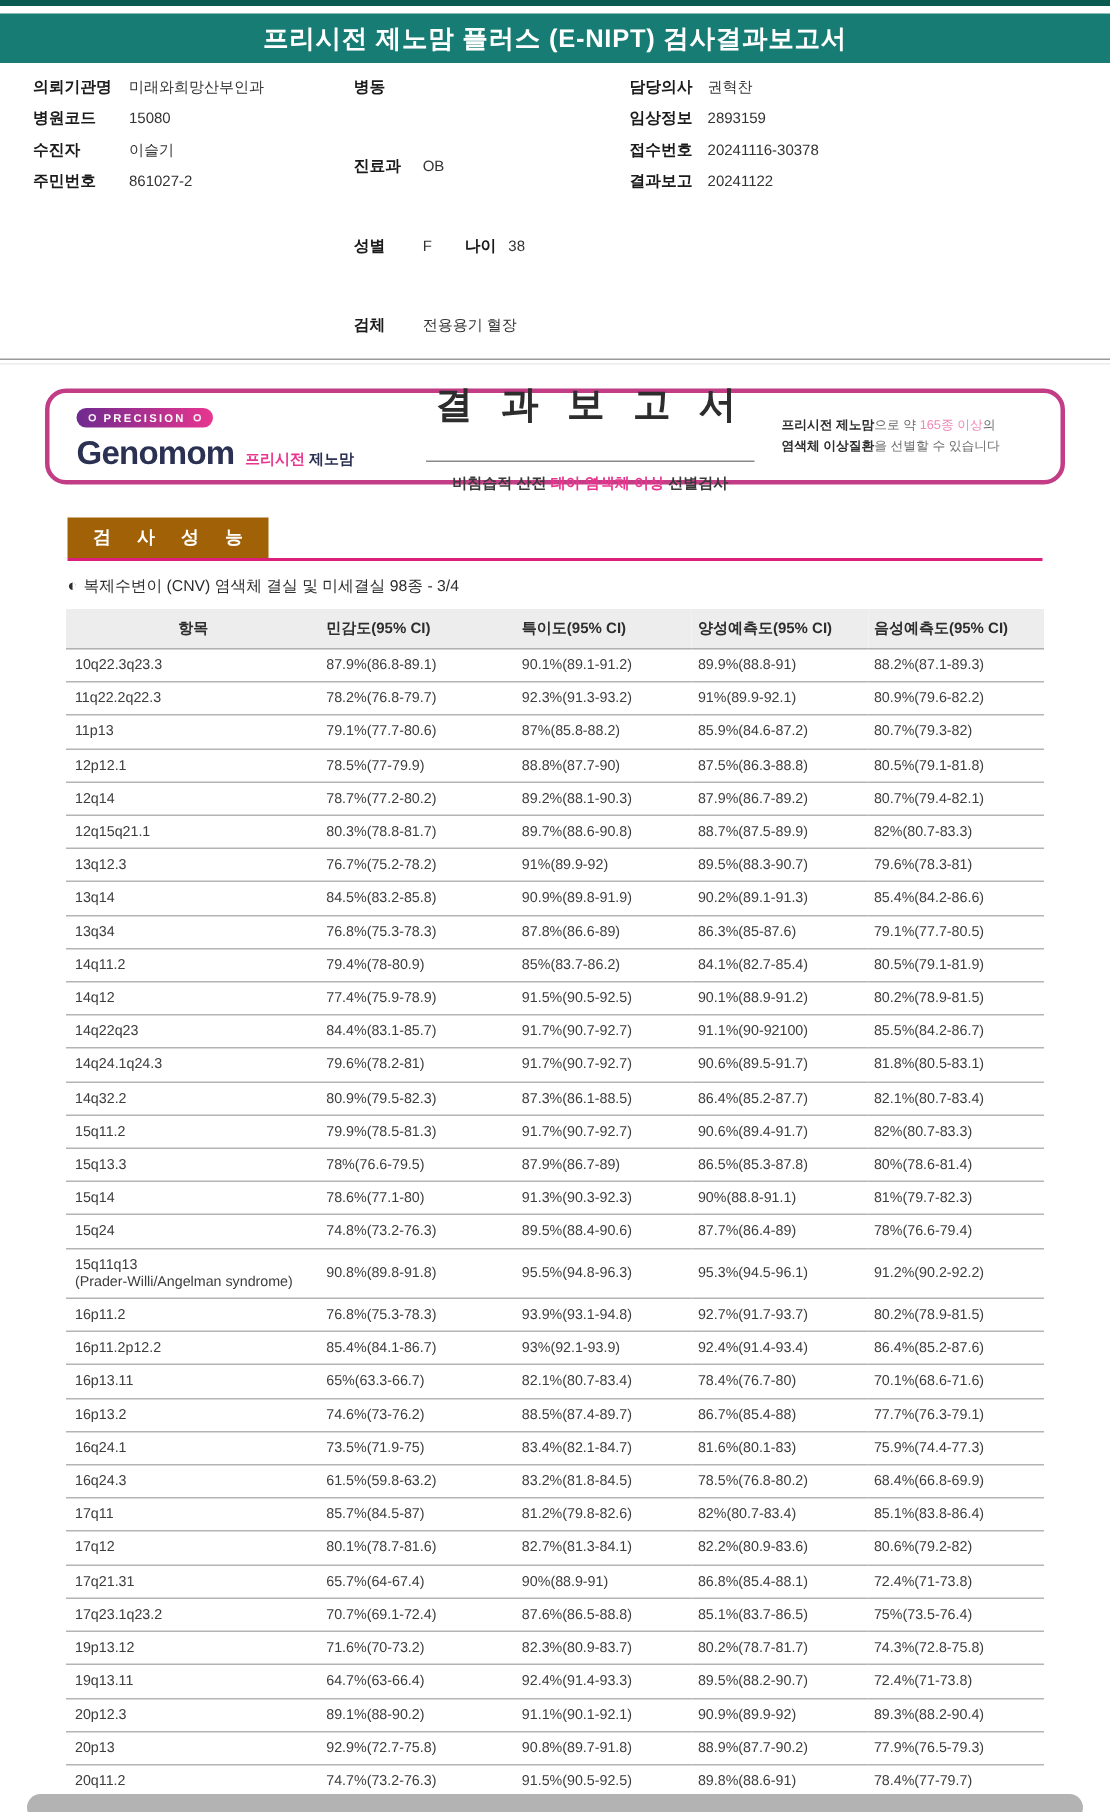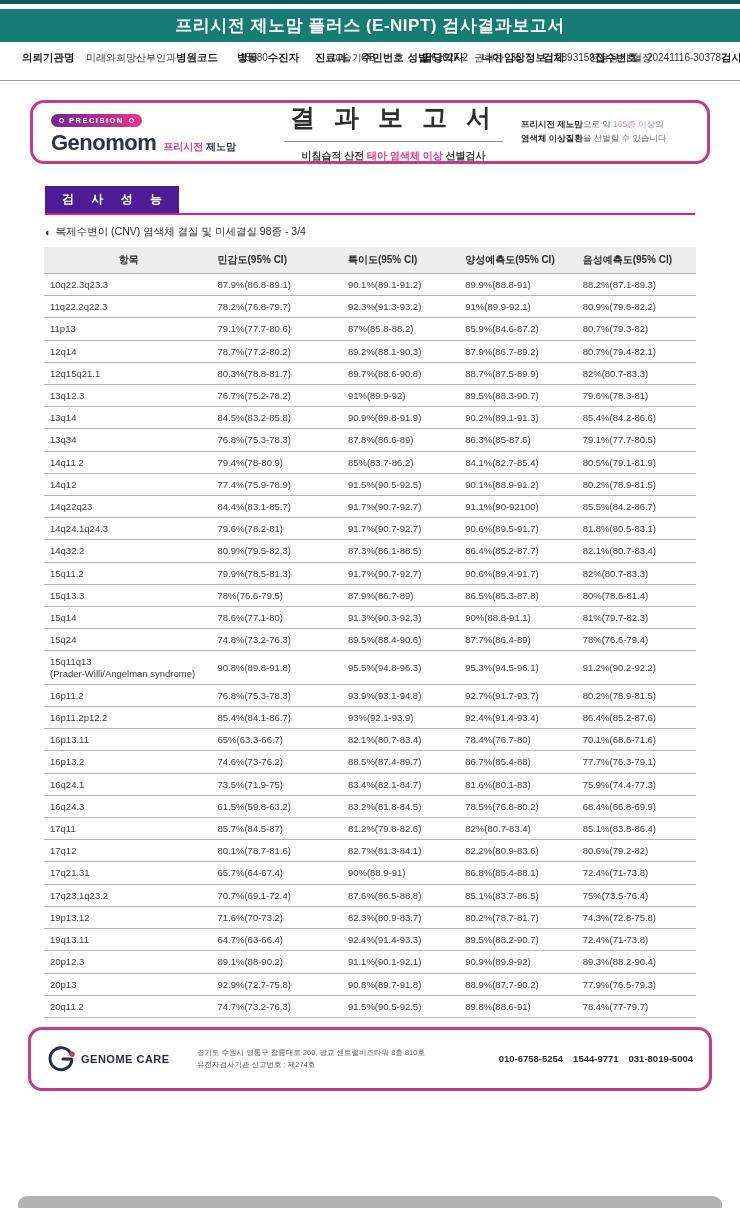"의뢰기관명" .pi-col { flex-direction: row -> column }
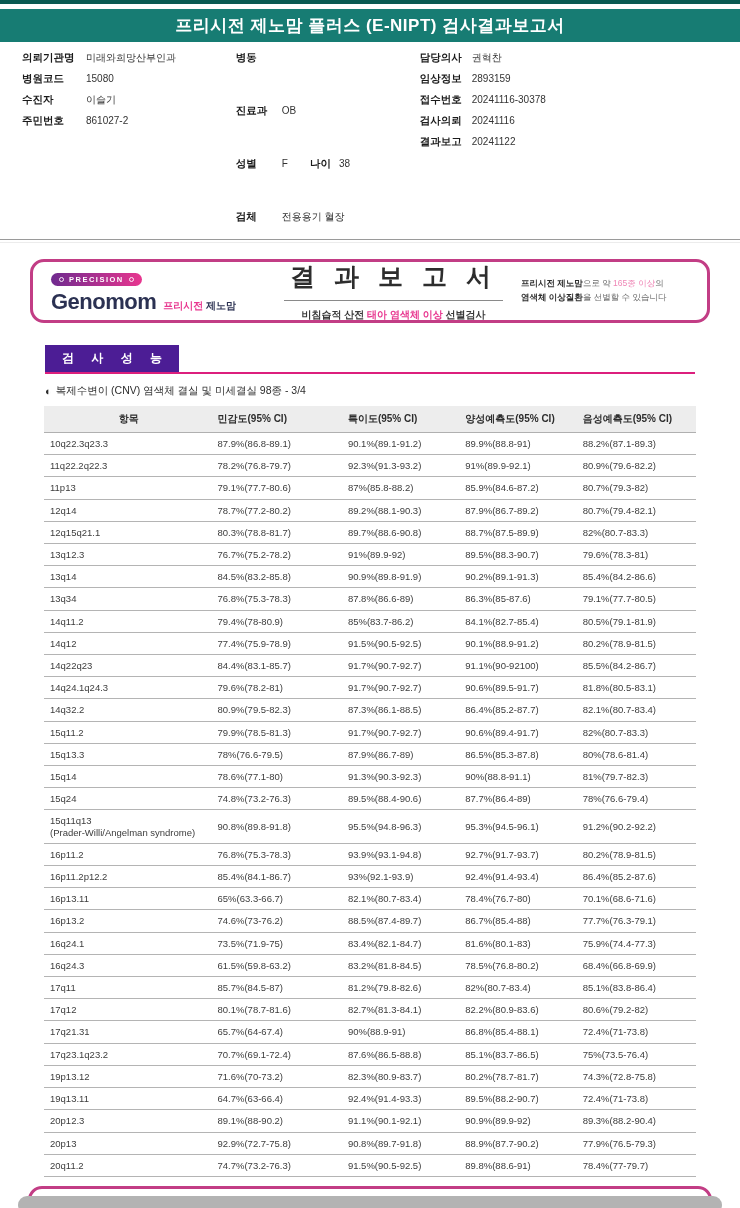"검사의뢰" div.pi-row { html: <div> <span>검사의뢰</span> <span>20241116</span> </div> -> none }
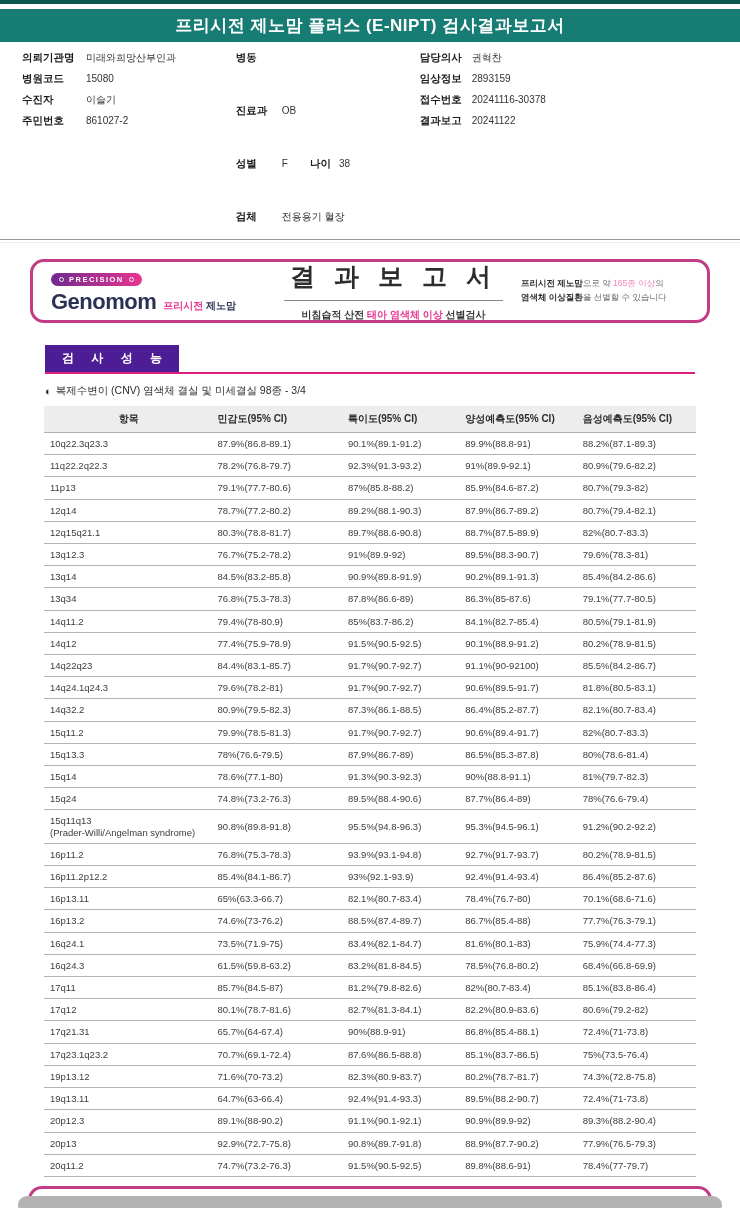"결 과 보 고 서" .report-title { padding: 0 6px 7px 6px -> 0 6px 21px 6px }
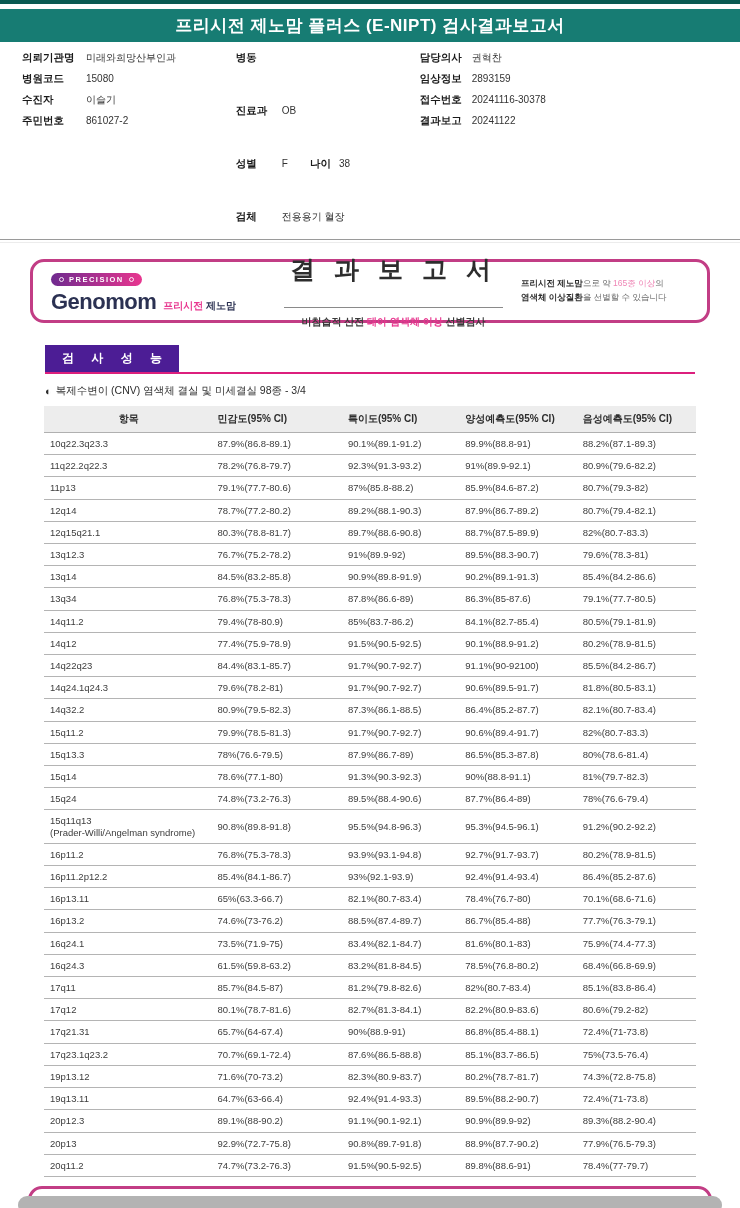"검 사 성 능" .sec-box { background: #4c1d95 -> #a16207 }
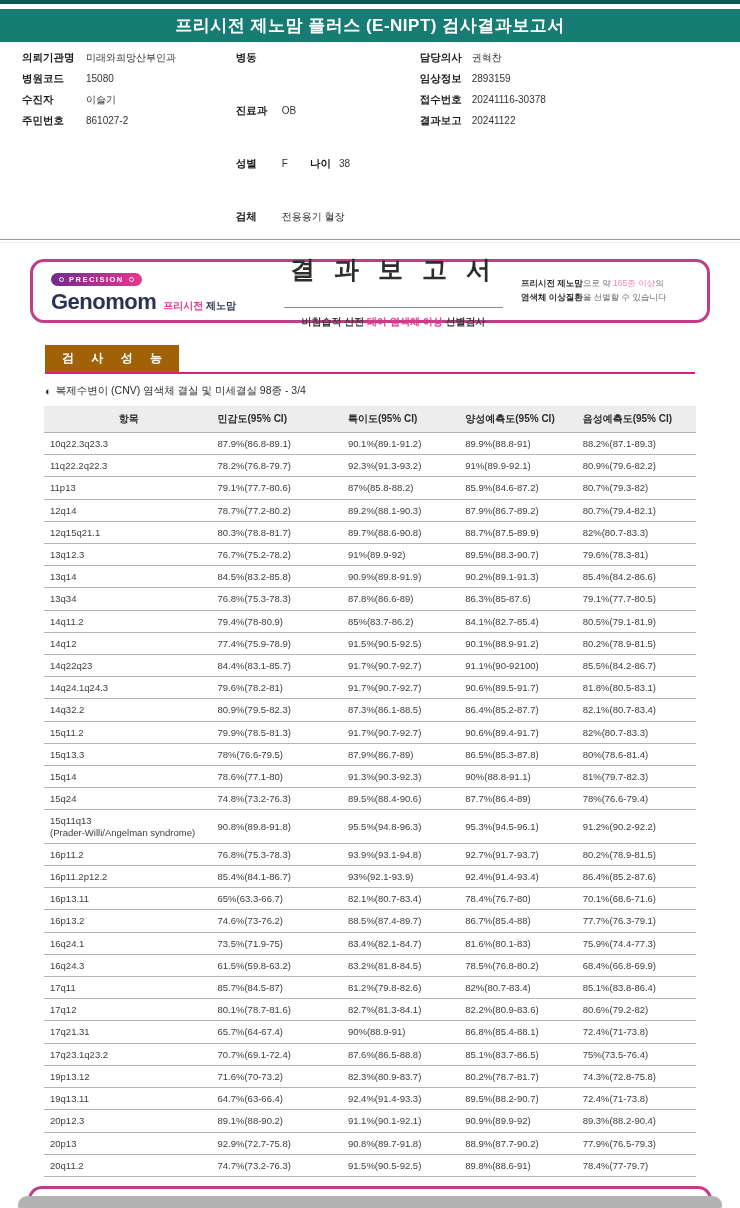"12p12.1" tr { html: none -> <tr> <td>12p12.1</td> <td>78.5%(77-79.9)</td> <td>88.8%(87.7-90)</td> <td>87.5%(86.3-88.8)</td> <td>80.5%(79.1-81.8)</td> </tr> }
